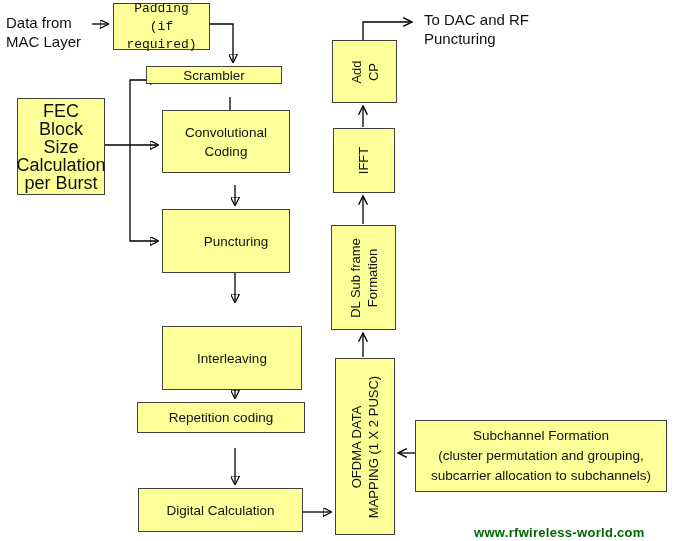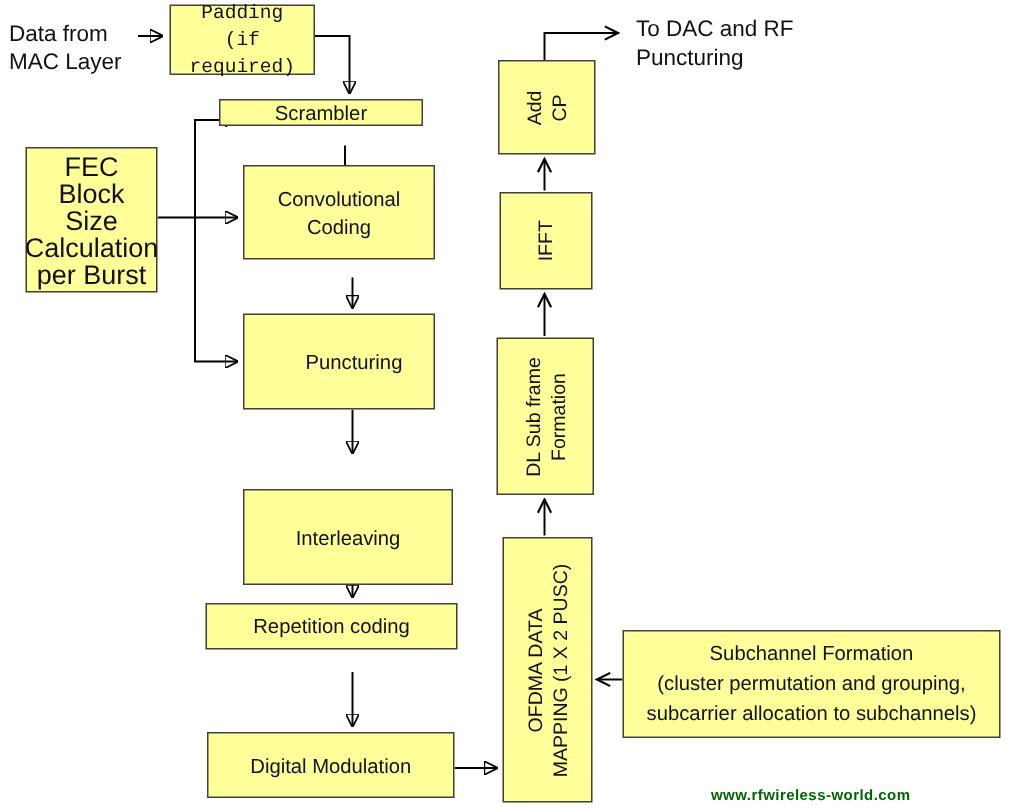"Digital Modulation" span.box-label { text: Modulation -> Calculation }
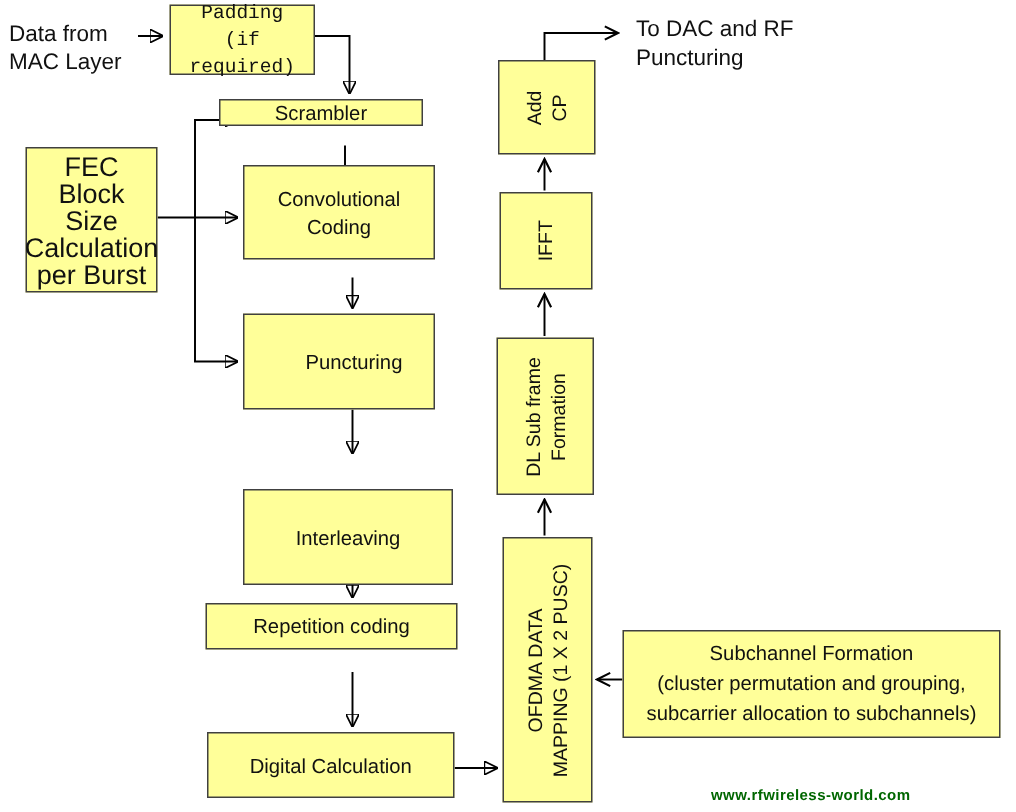"www.rfwireless-world.com" #website { font-size: 10px -> 13px }
